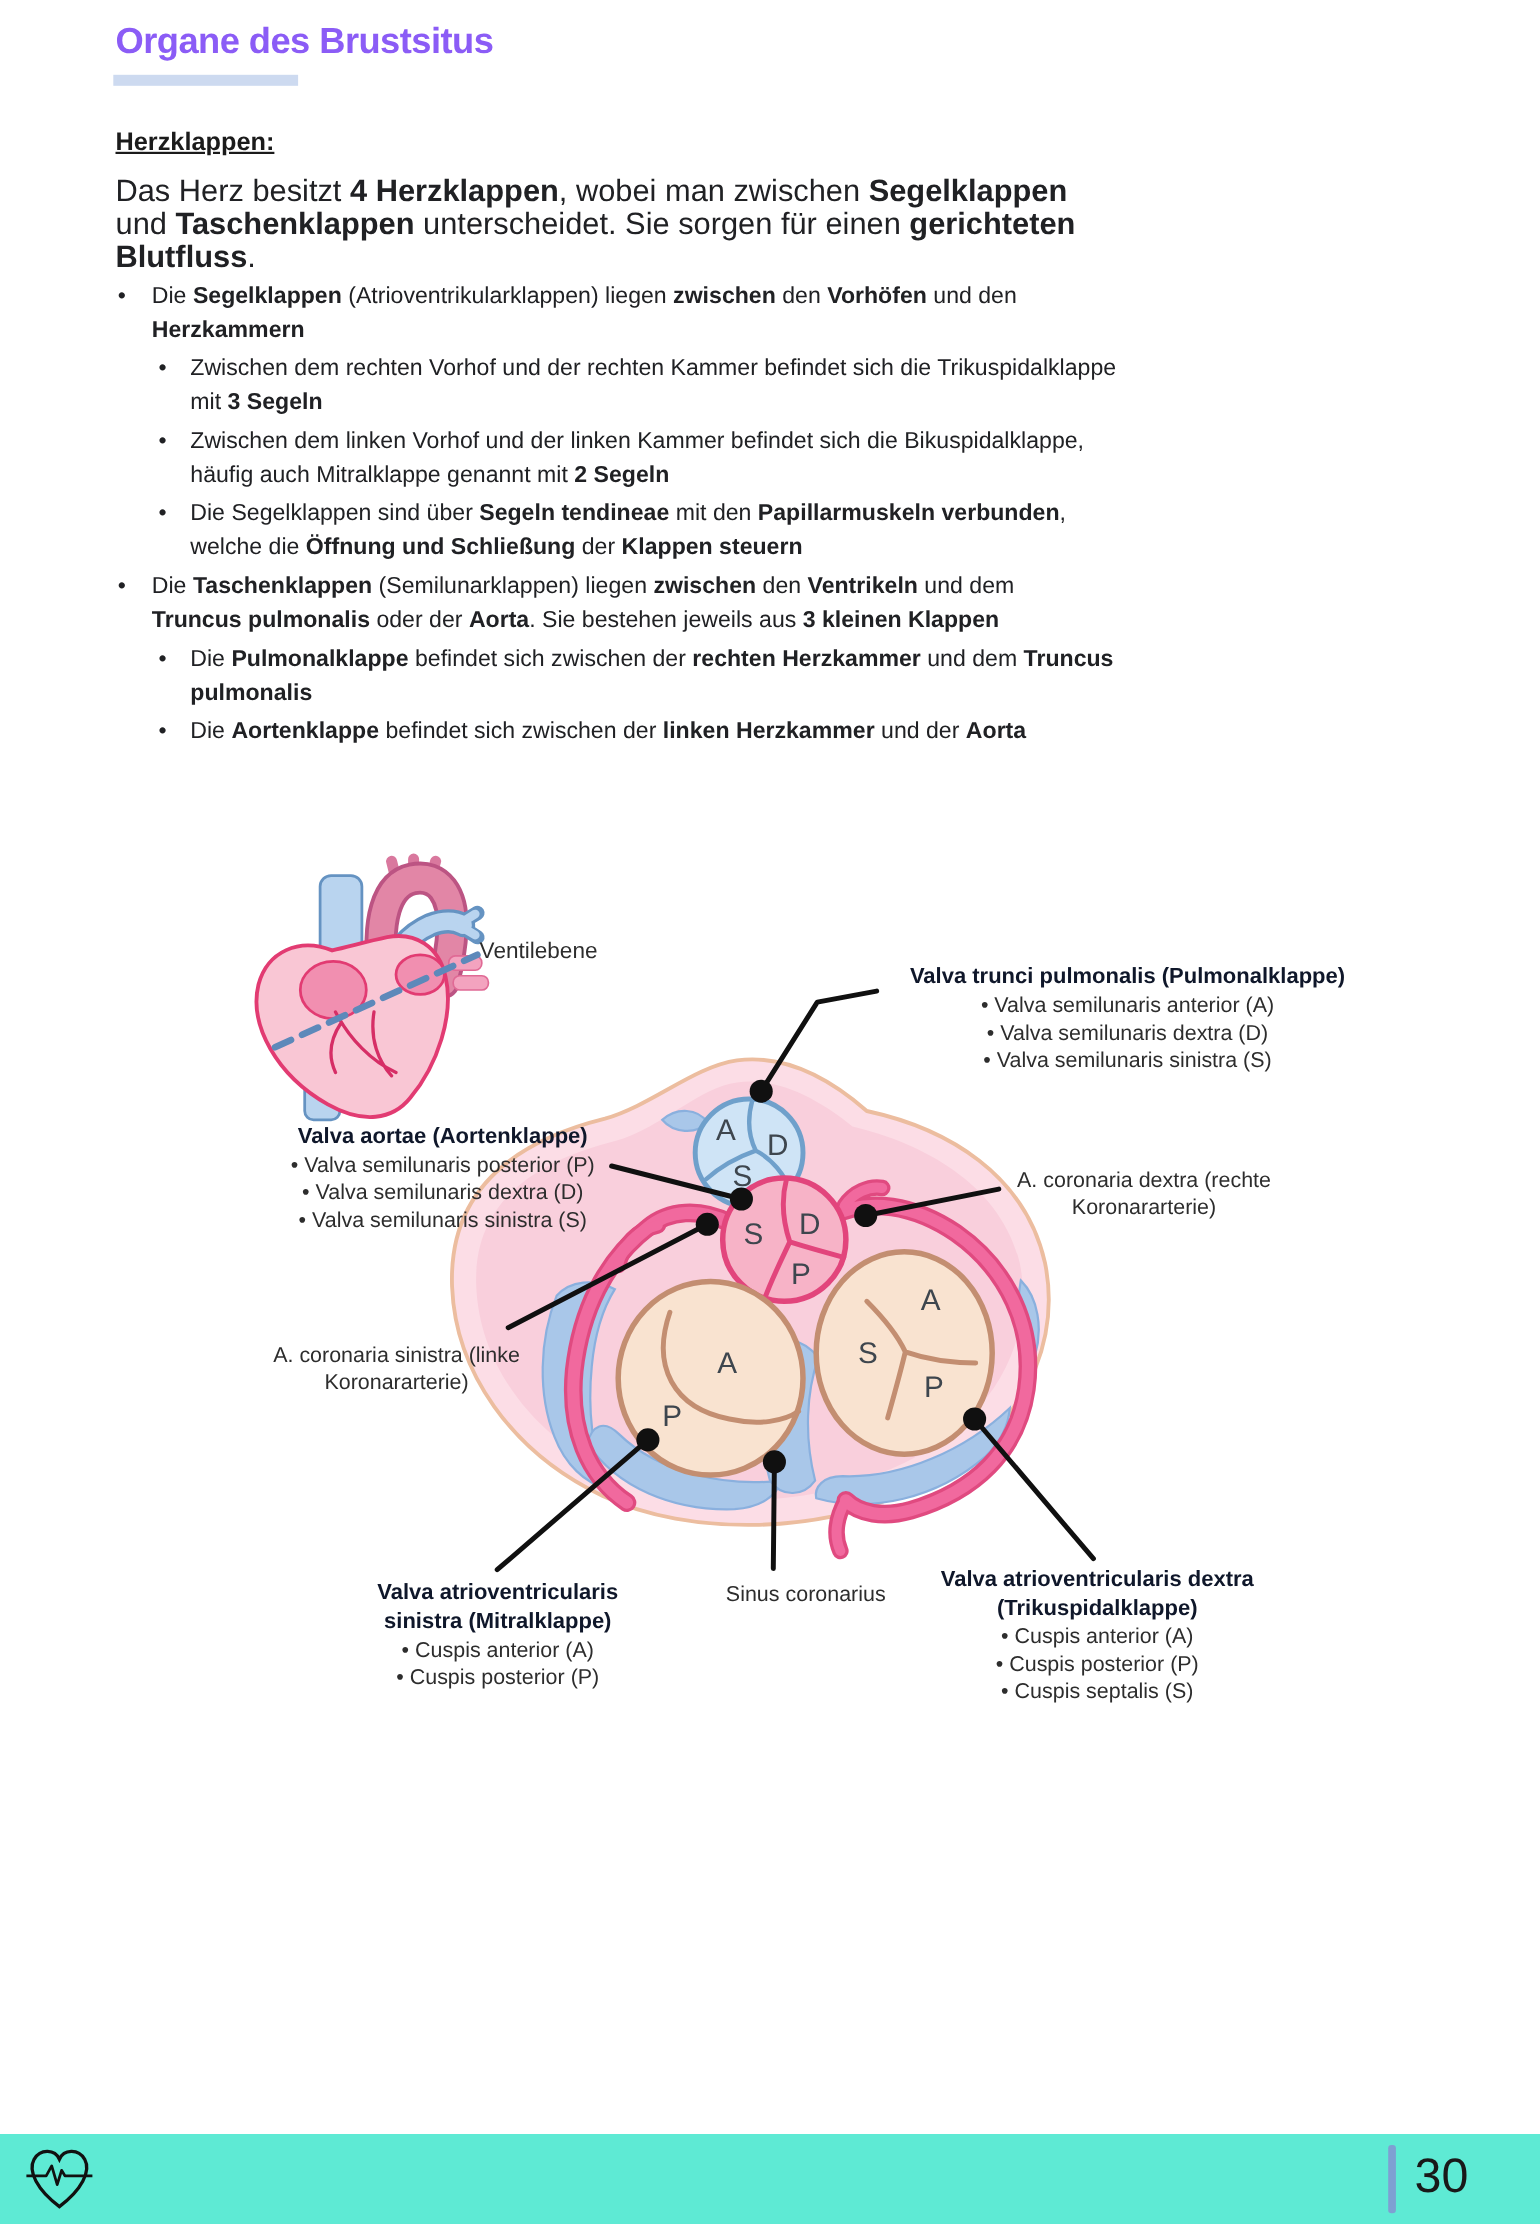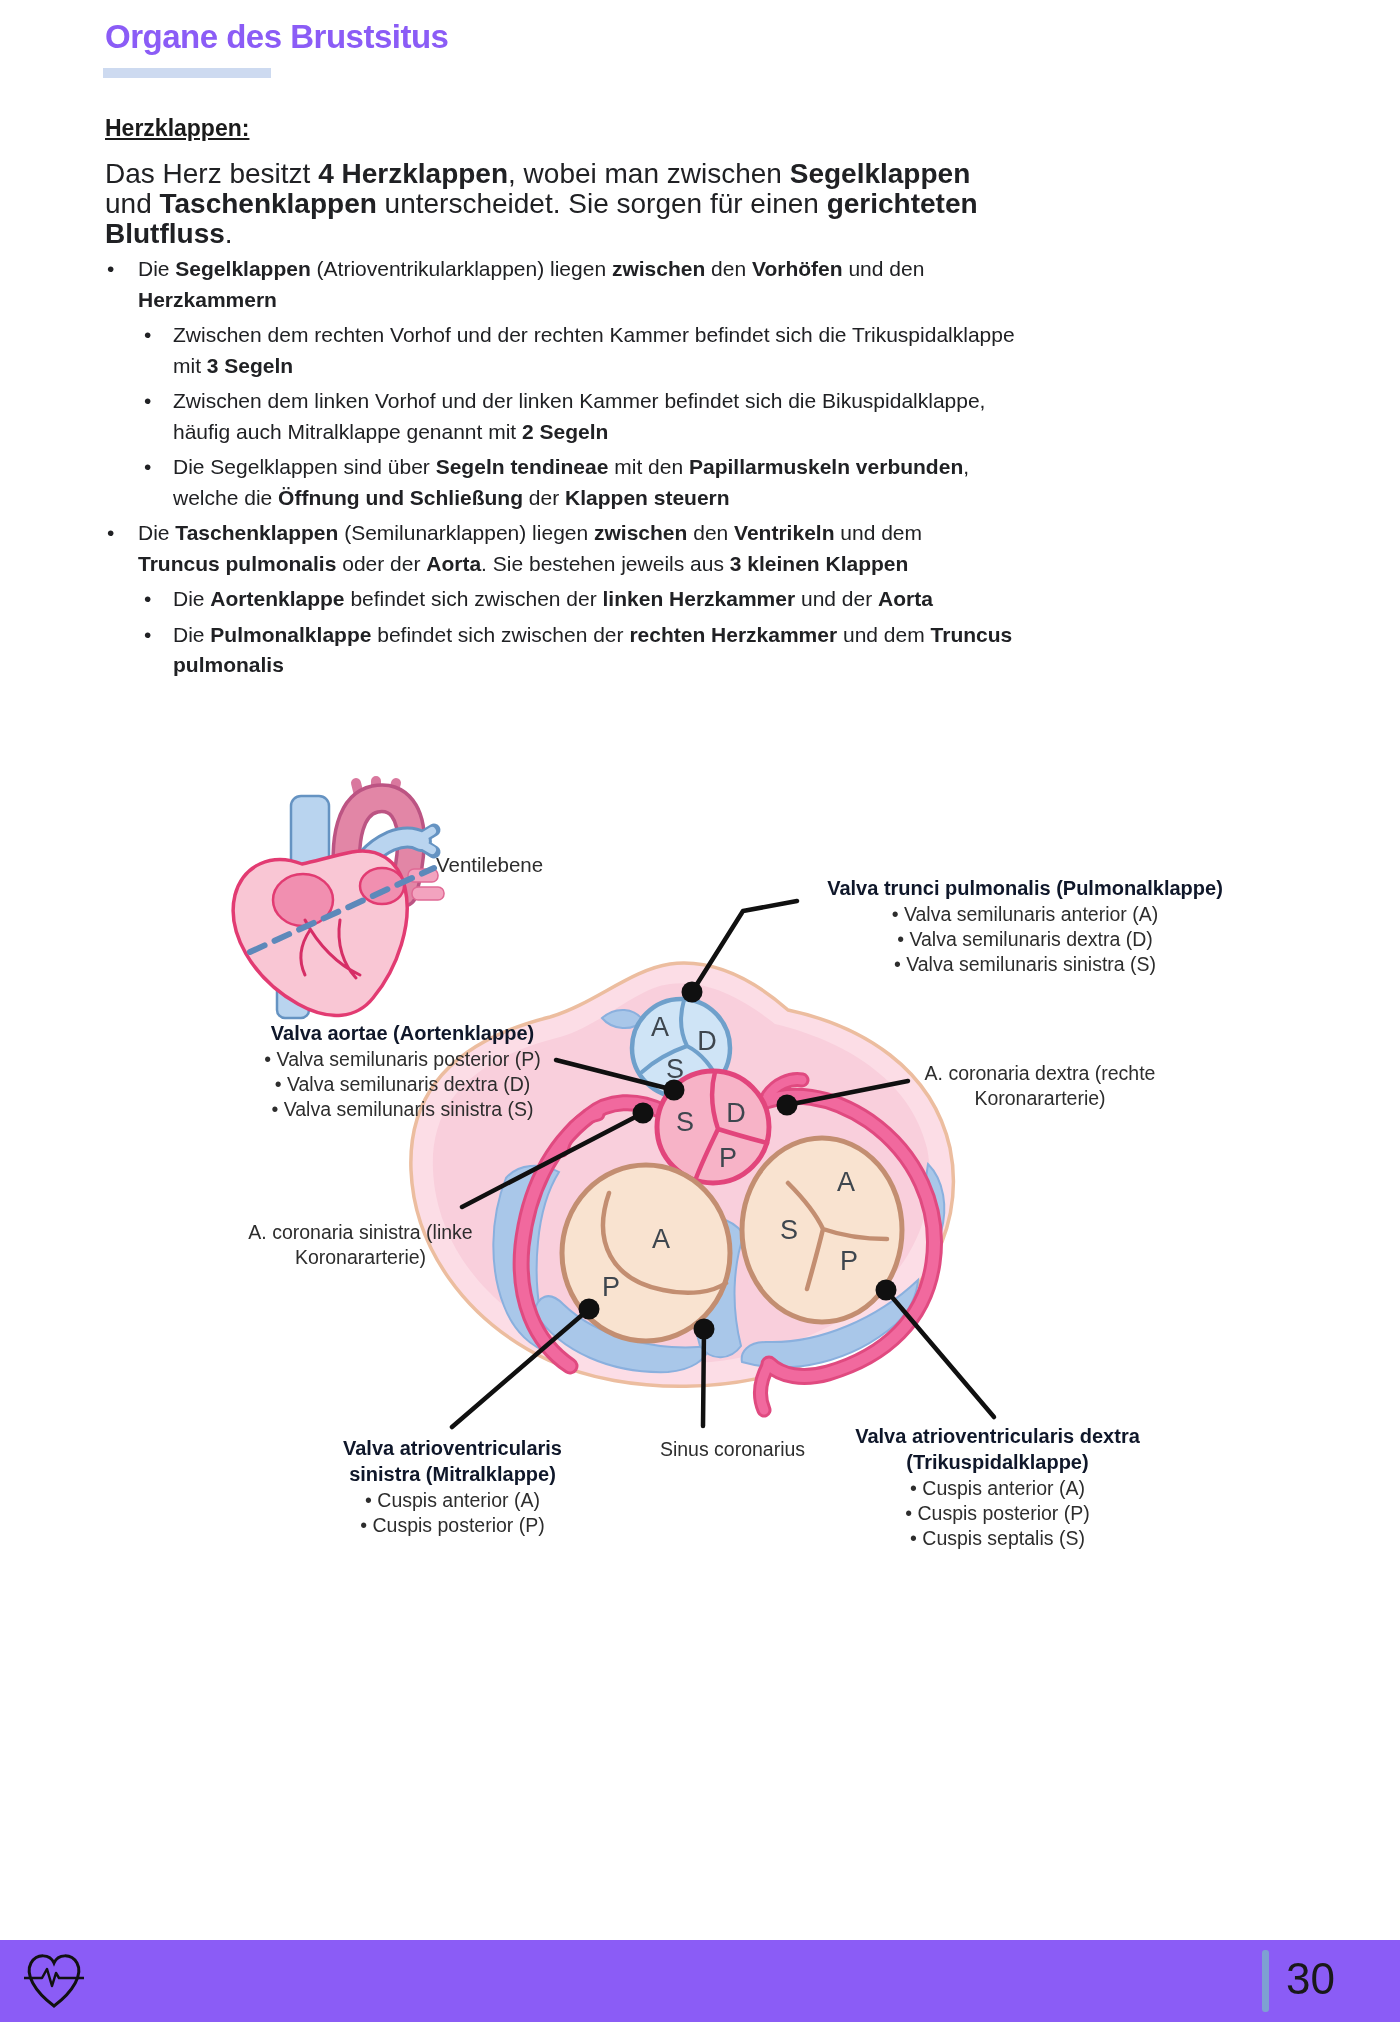"Die Aortenklappe befindet sich zwischen" div.li { order: before "Die Pulmonalklappe befindet sich" -> after "Die Pulmonalklappe befindet sich" }
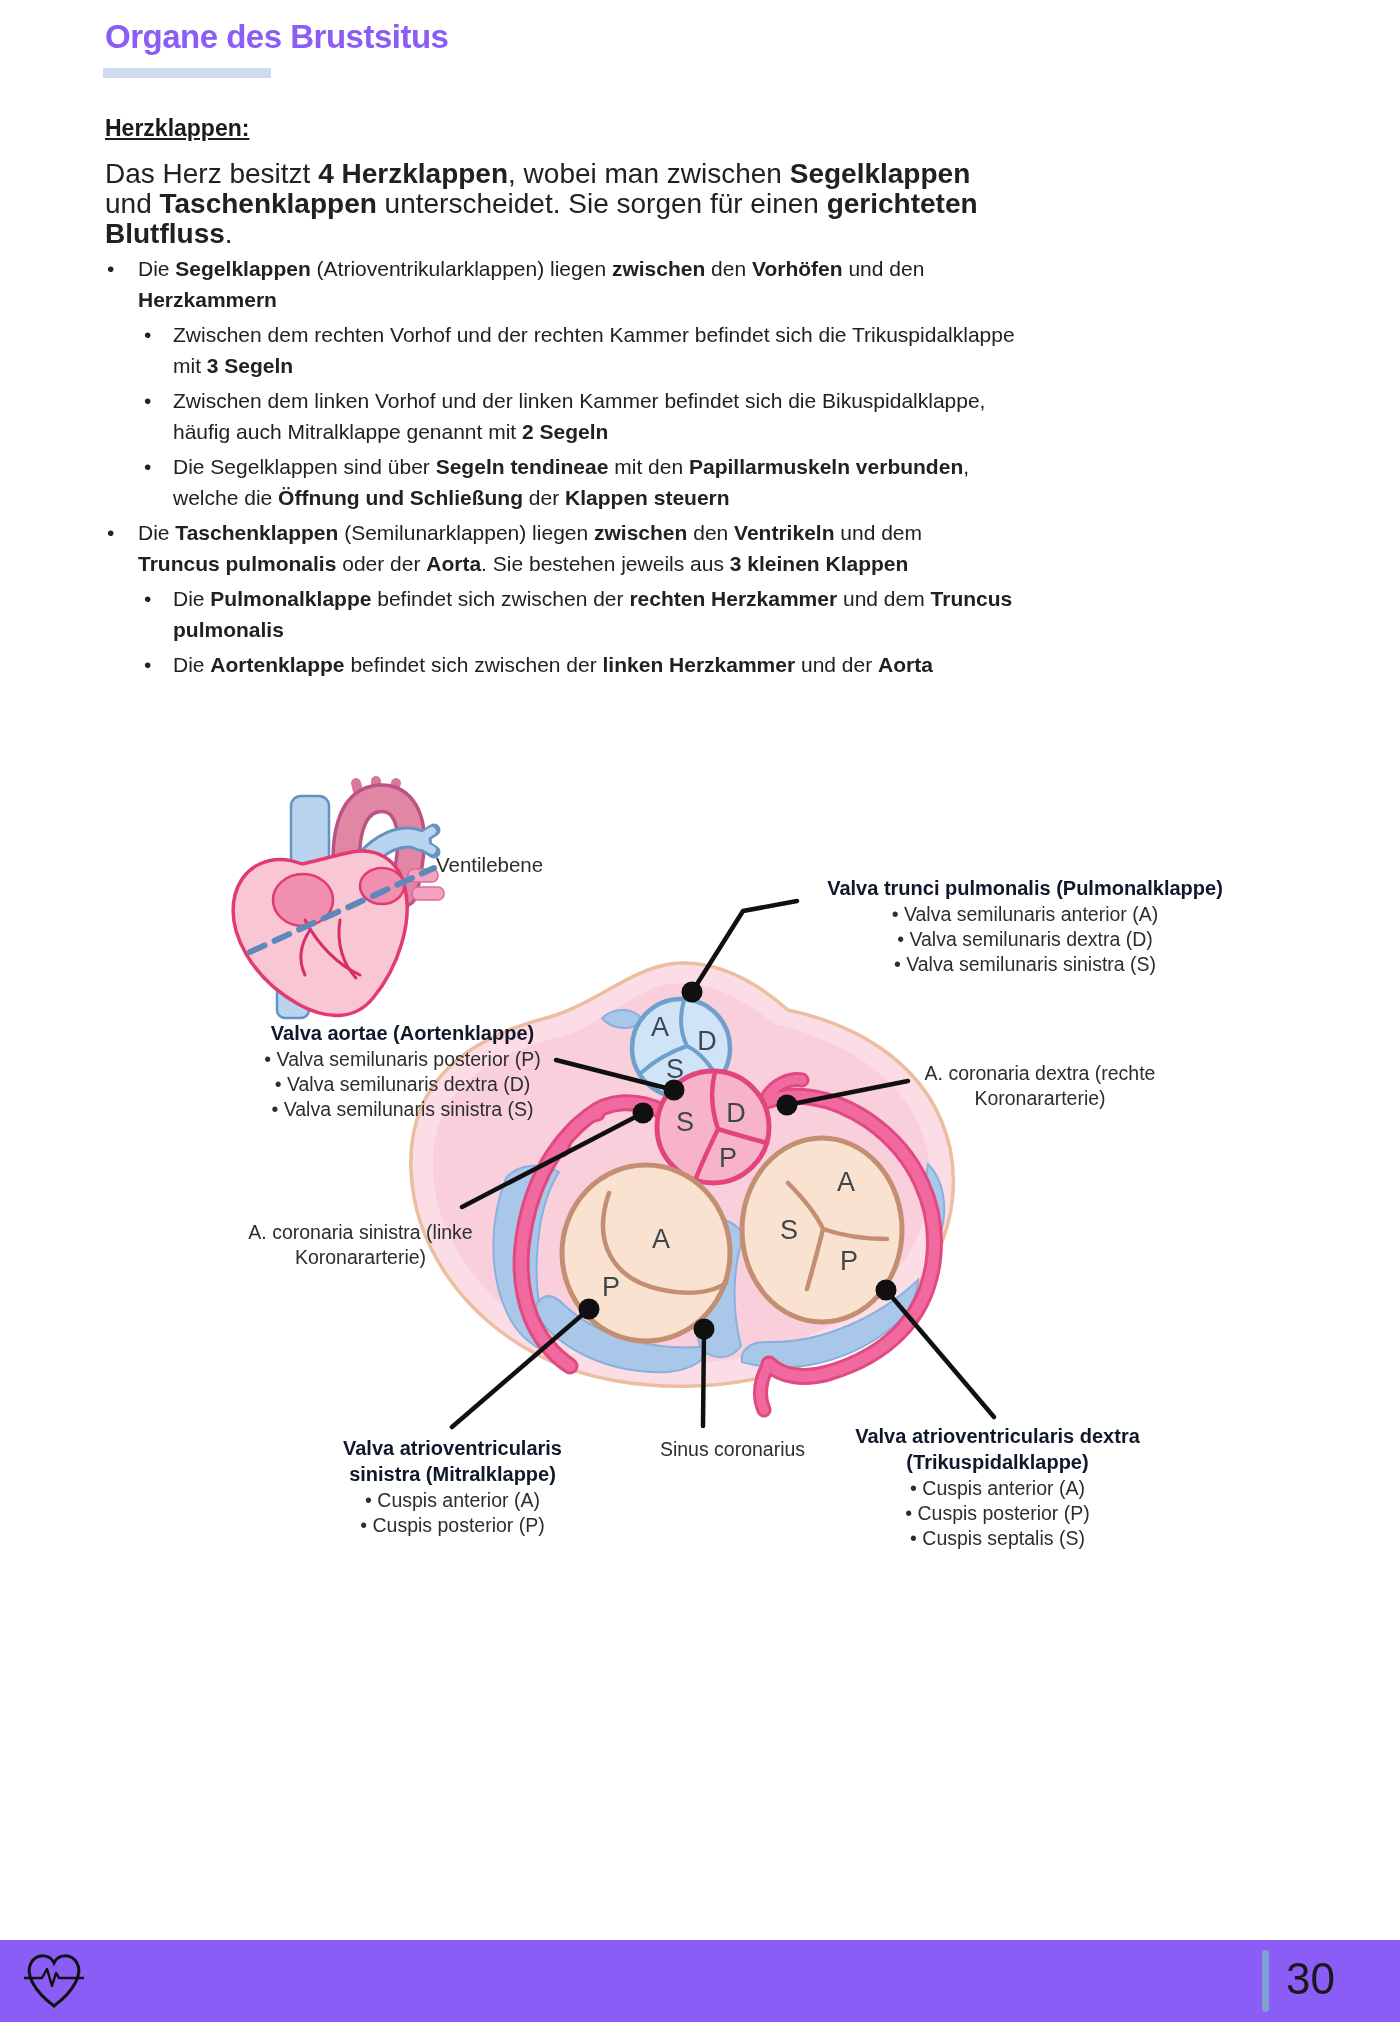"30" div.footer { background-color: #8b5cf6 -> #5eead4 }
